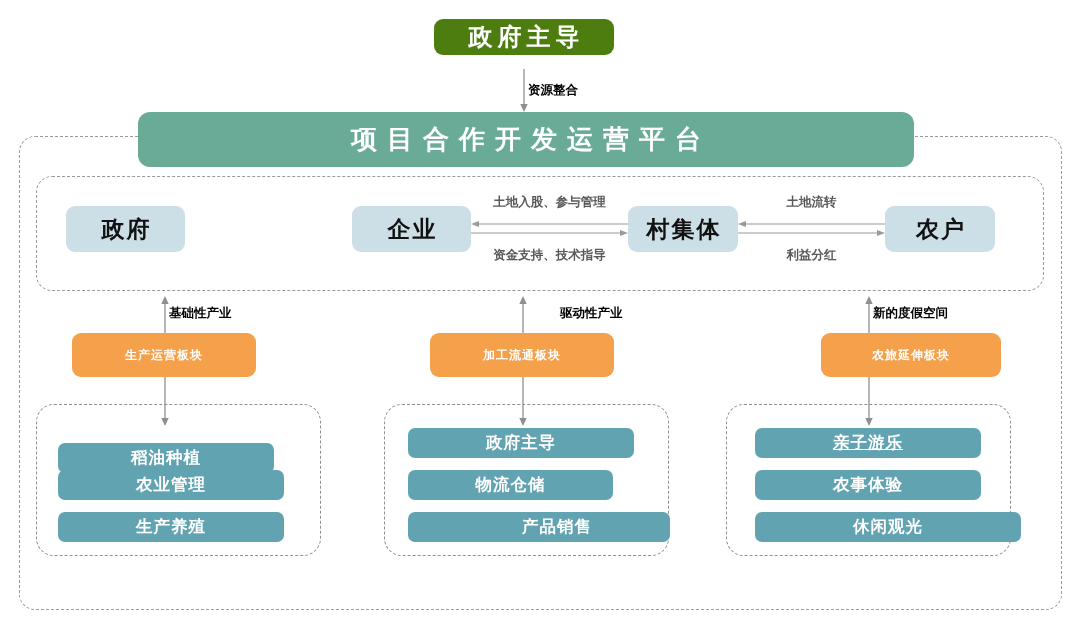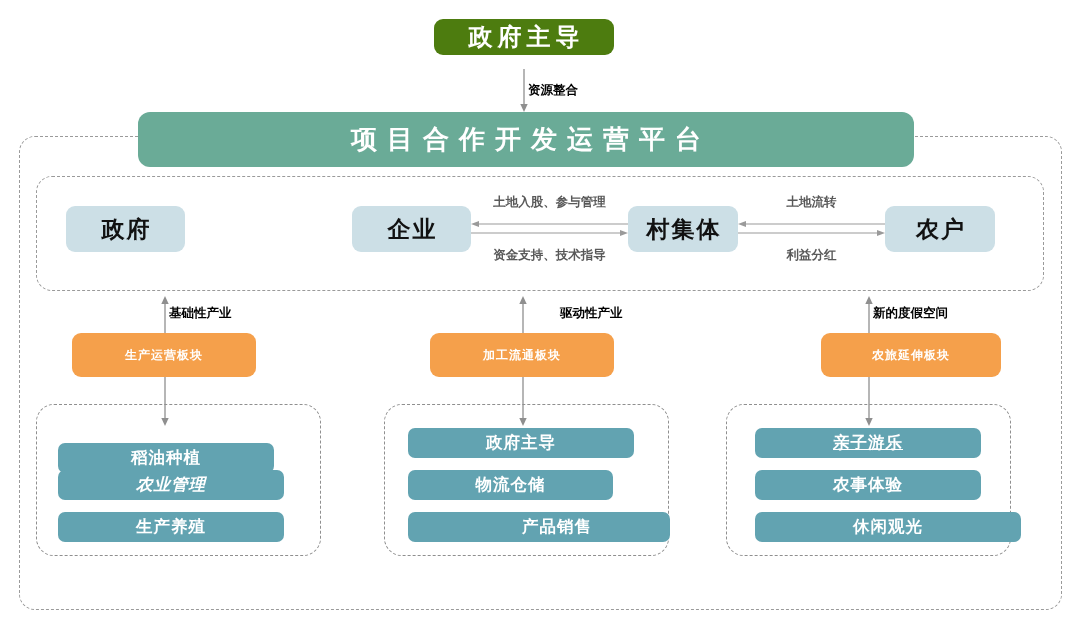"农业管理" div.item-bar { font-style: italic -> none }
